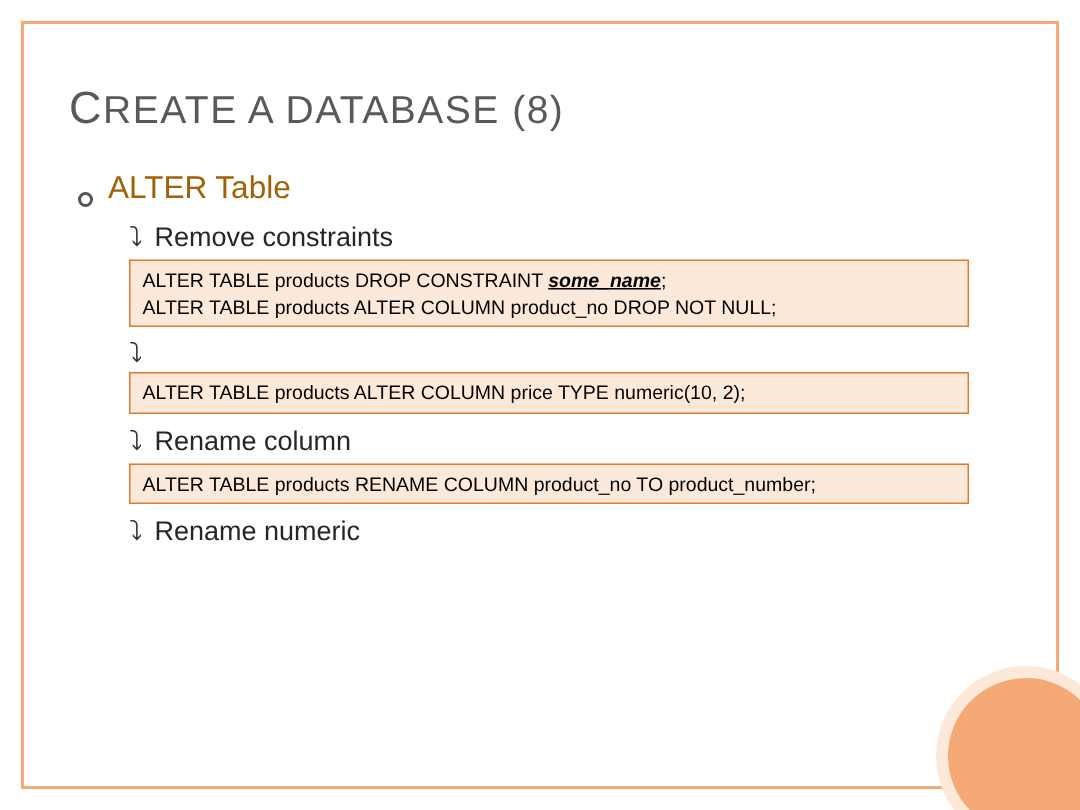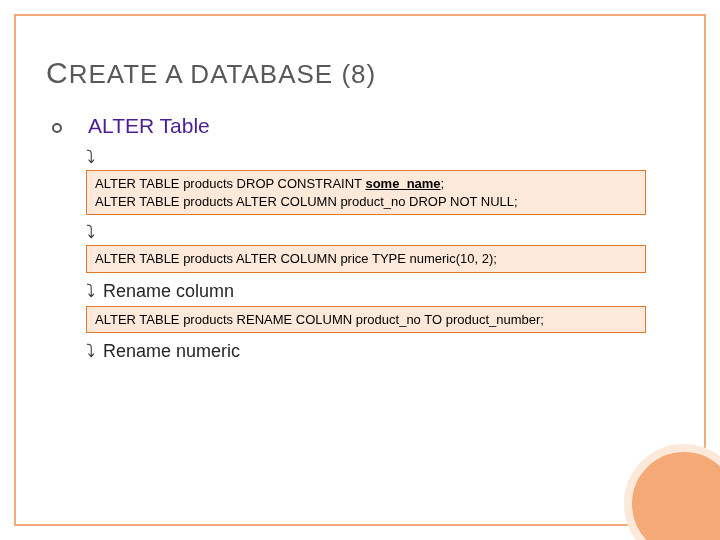"ALTER Table" .lvl1 { align-items: center -> flex-end; color: #4c1d95 -> #a16207; gap: 26px -> 10px }
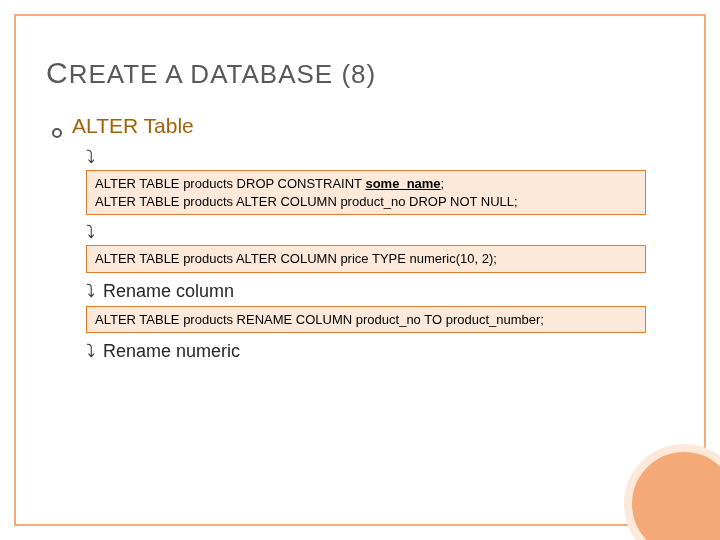"Remove constraints" span { html: none -> <span>Remove constraints</span> }
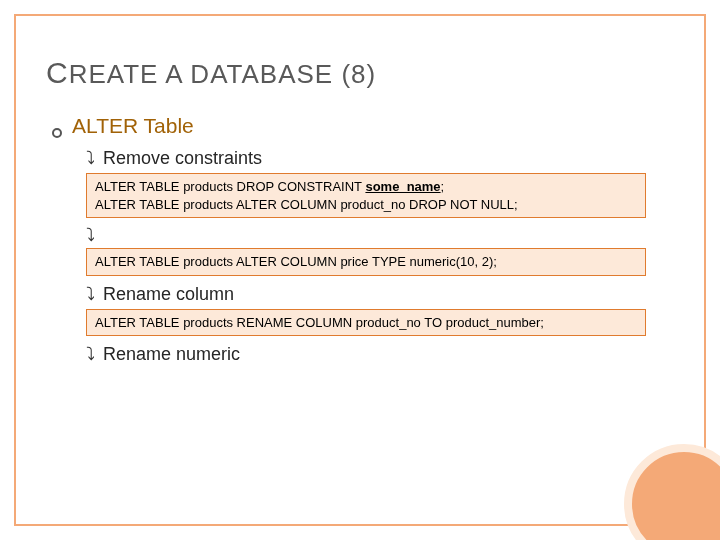"some_name" .codebox .ul { font-style: none -> italic }
